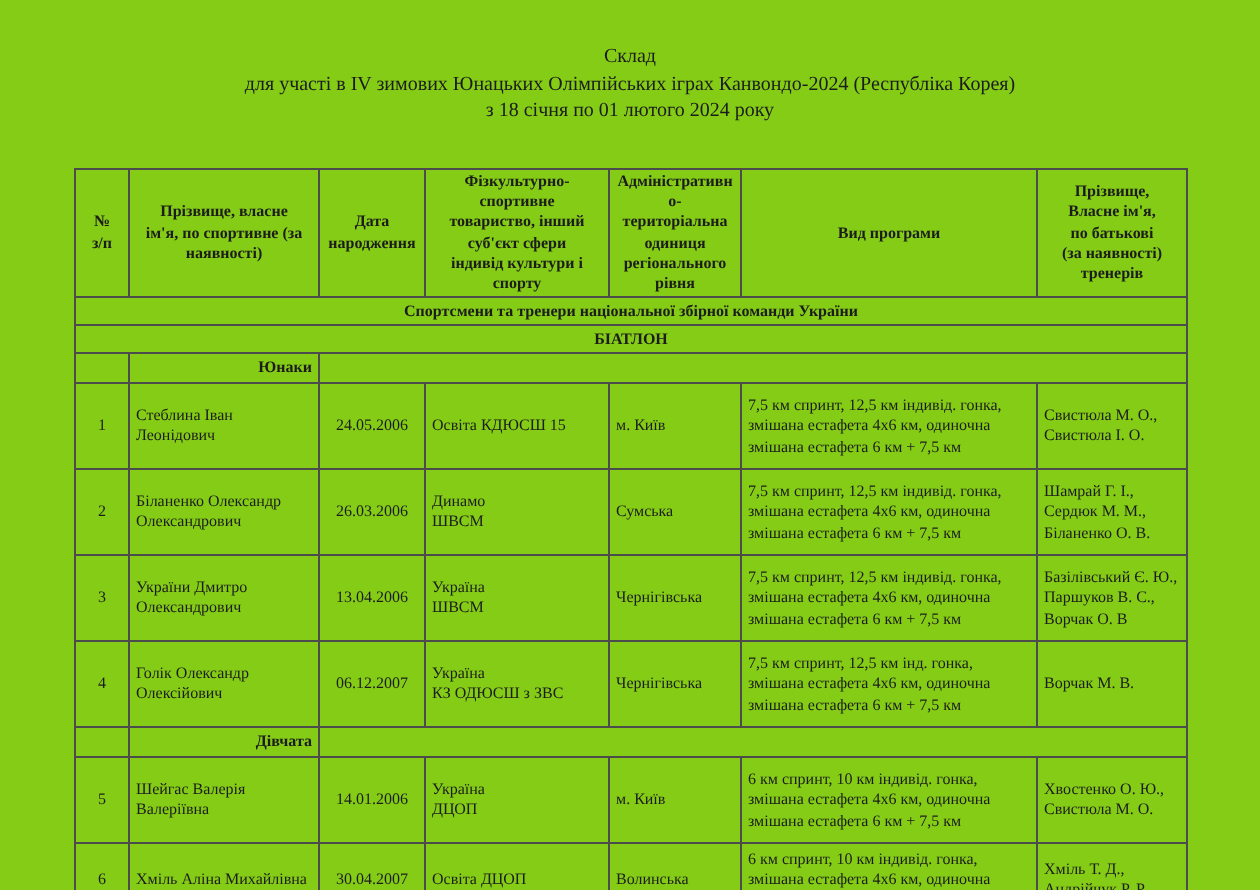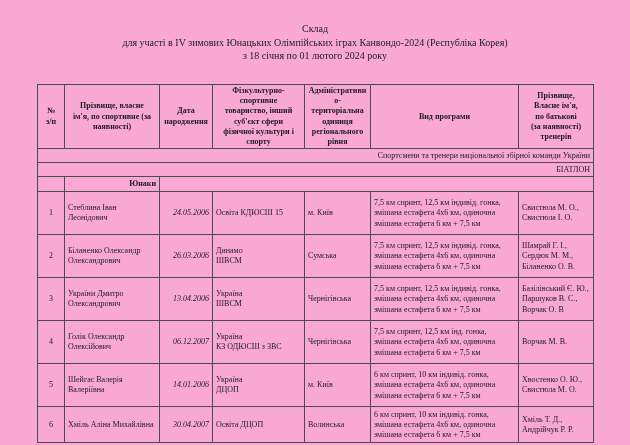"Склад" .page { background: #f9a8d4 -> #84cc16 }
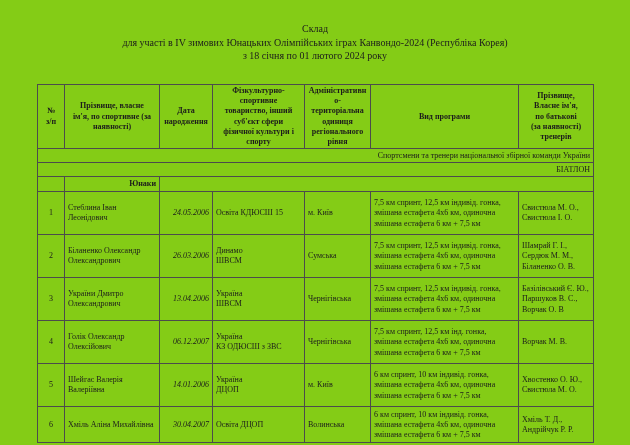"Фізкультурно-" th.hdr { text: фізичної -> індивід }
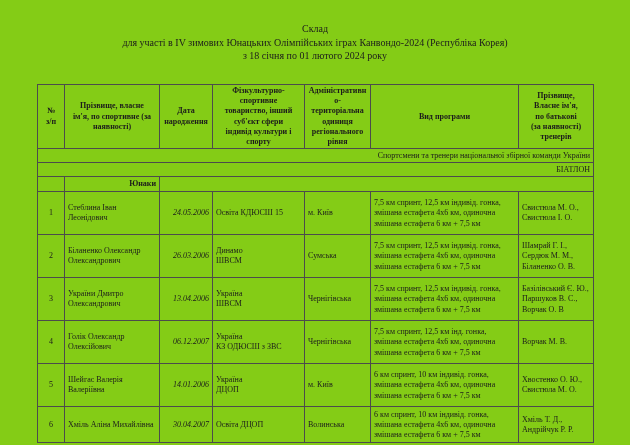"Спортсмени та тренери національної" td.section { font-weight: normal -> bold; text-align: right -> center }
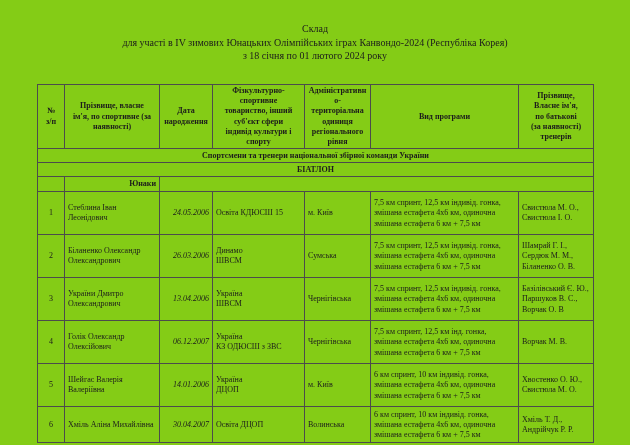"24.05.2006" td.dob { font-style: italic -> none; text-align: right -> center }
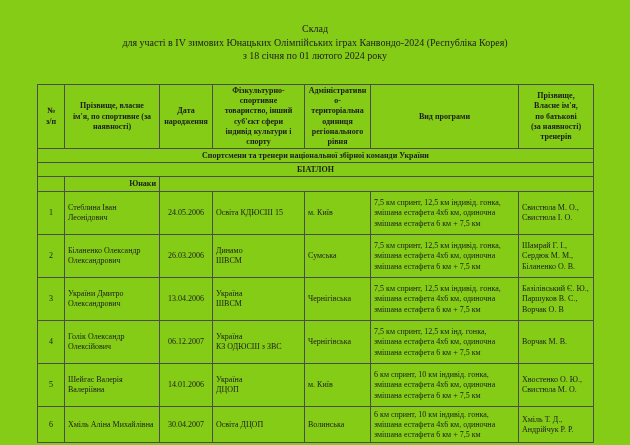"Дівчата" tr { html: none -> <tr> <td></td> <td>Дівчата</td> <td></td> </tr> }
